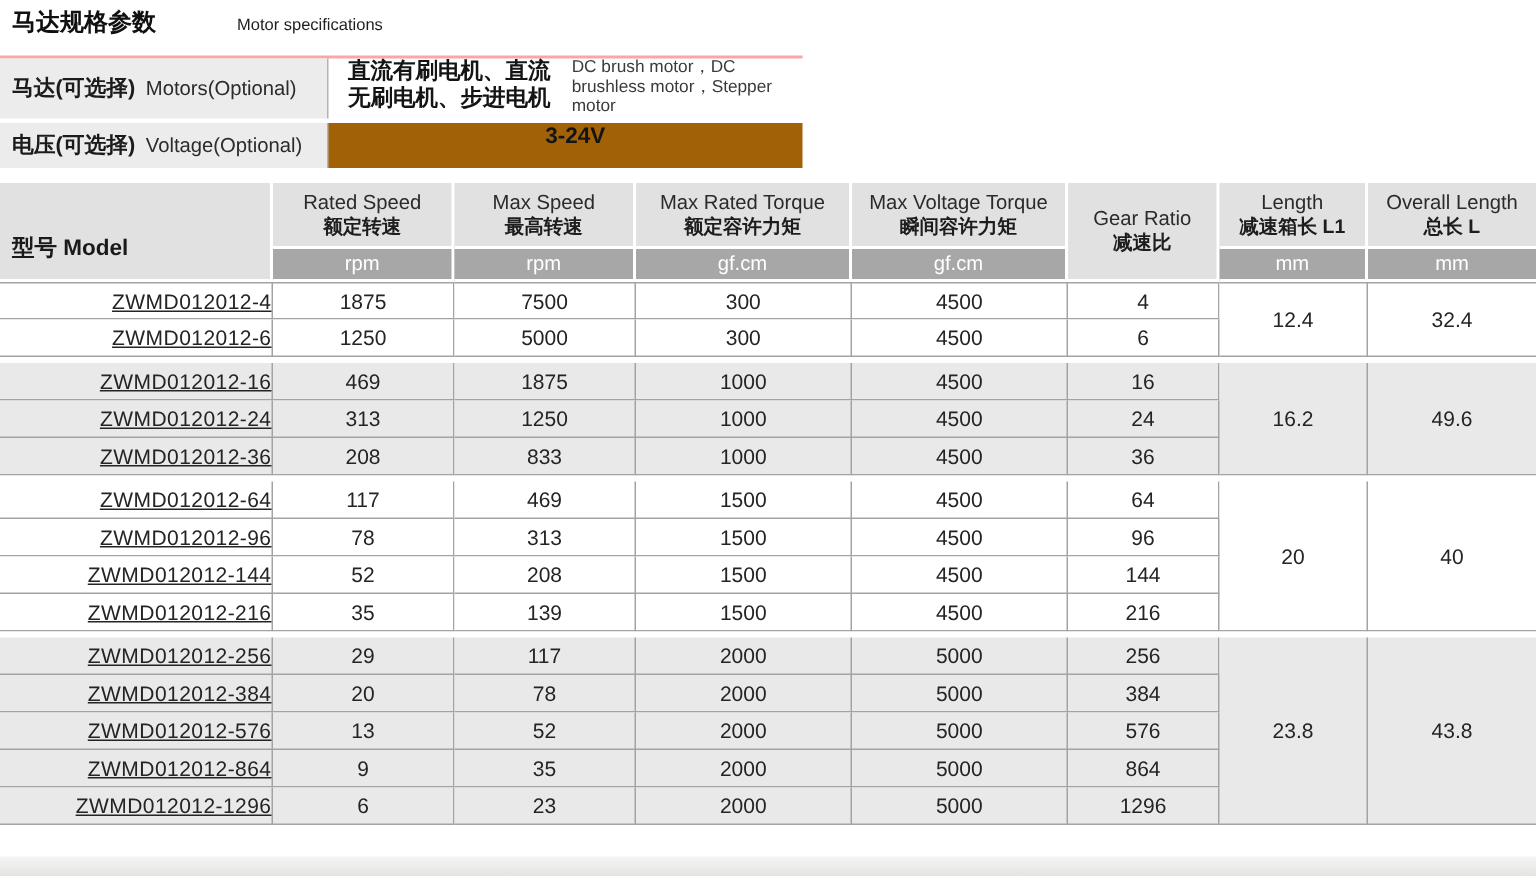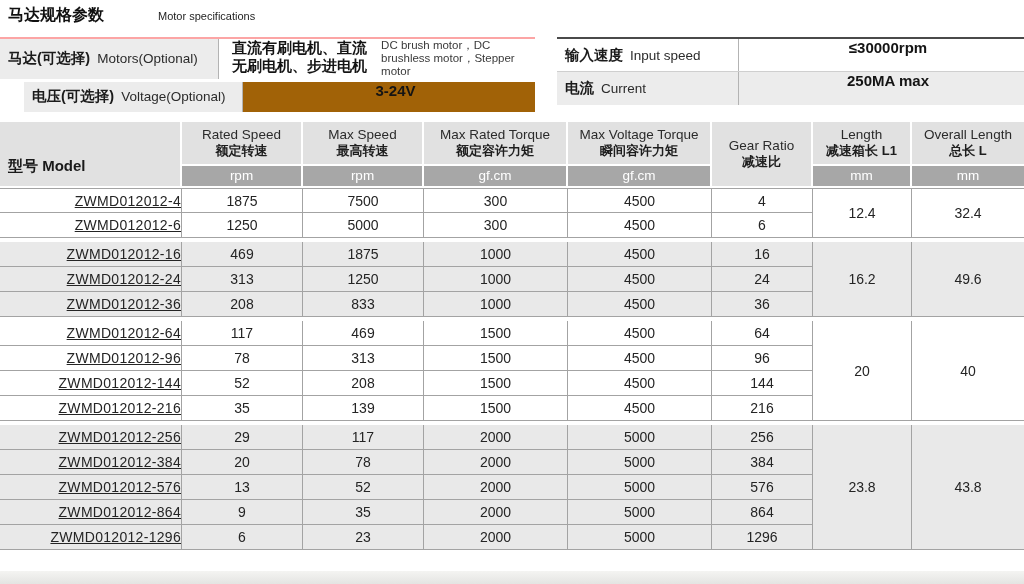"输入速度" div.info { html: <div> <div> <div> <span>输入速度</span> <span>Input speed</span> </div> <div> <span>≤30000rpm</span> </div> </div> <div> <div> <span>电流</span> <span>Current</span> </div> <div> <span>250MA max</span> </div> </div> </div> -> none }
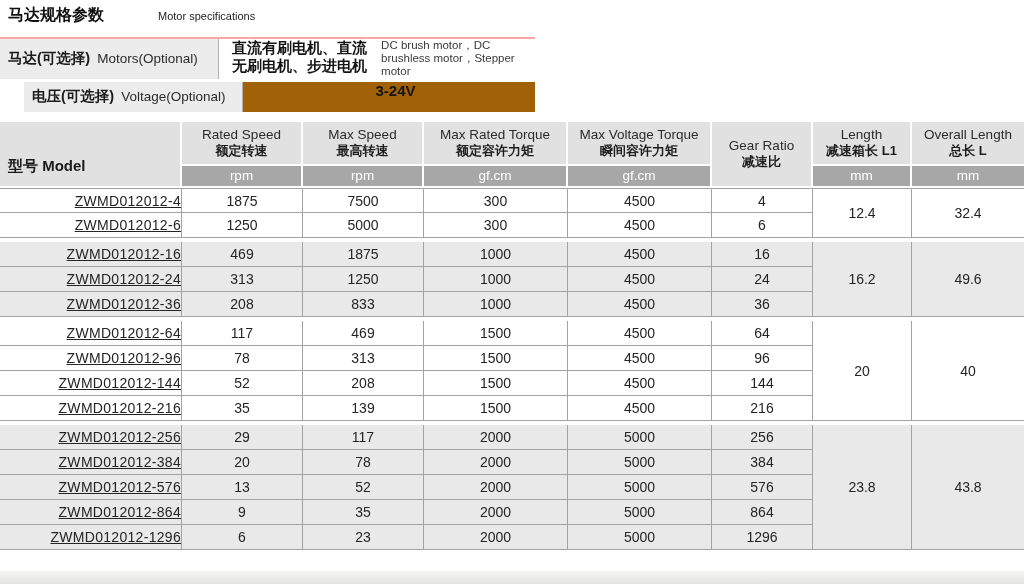"电压(可选择)" .info-left .info-row-2 { padding-left: 24px -> none }
